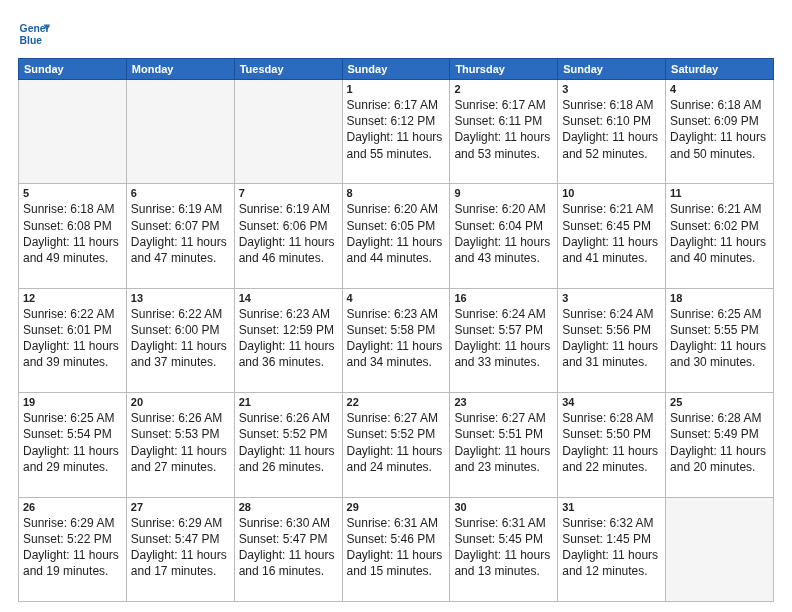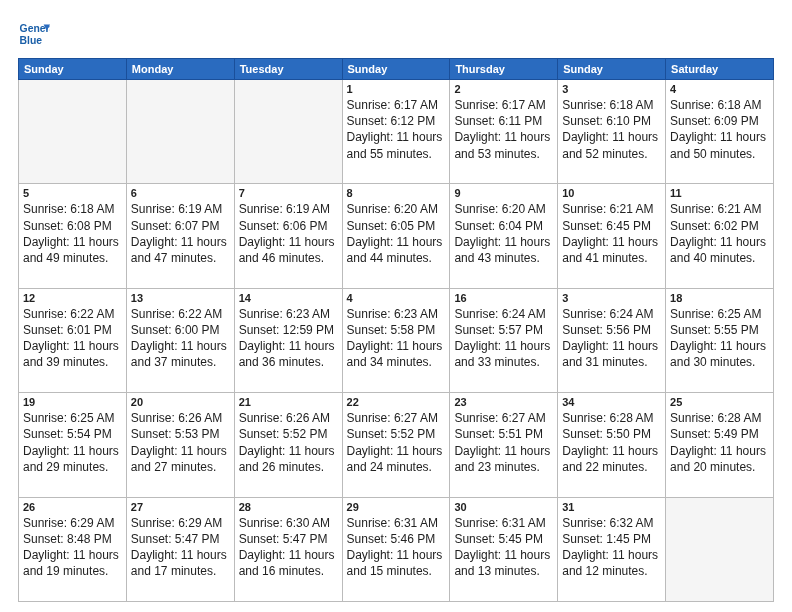"Sunrise: 6:29 AM Sunset: 8:48" div.cell-text { text: 8:48 -> 5:22 }
